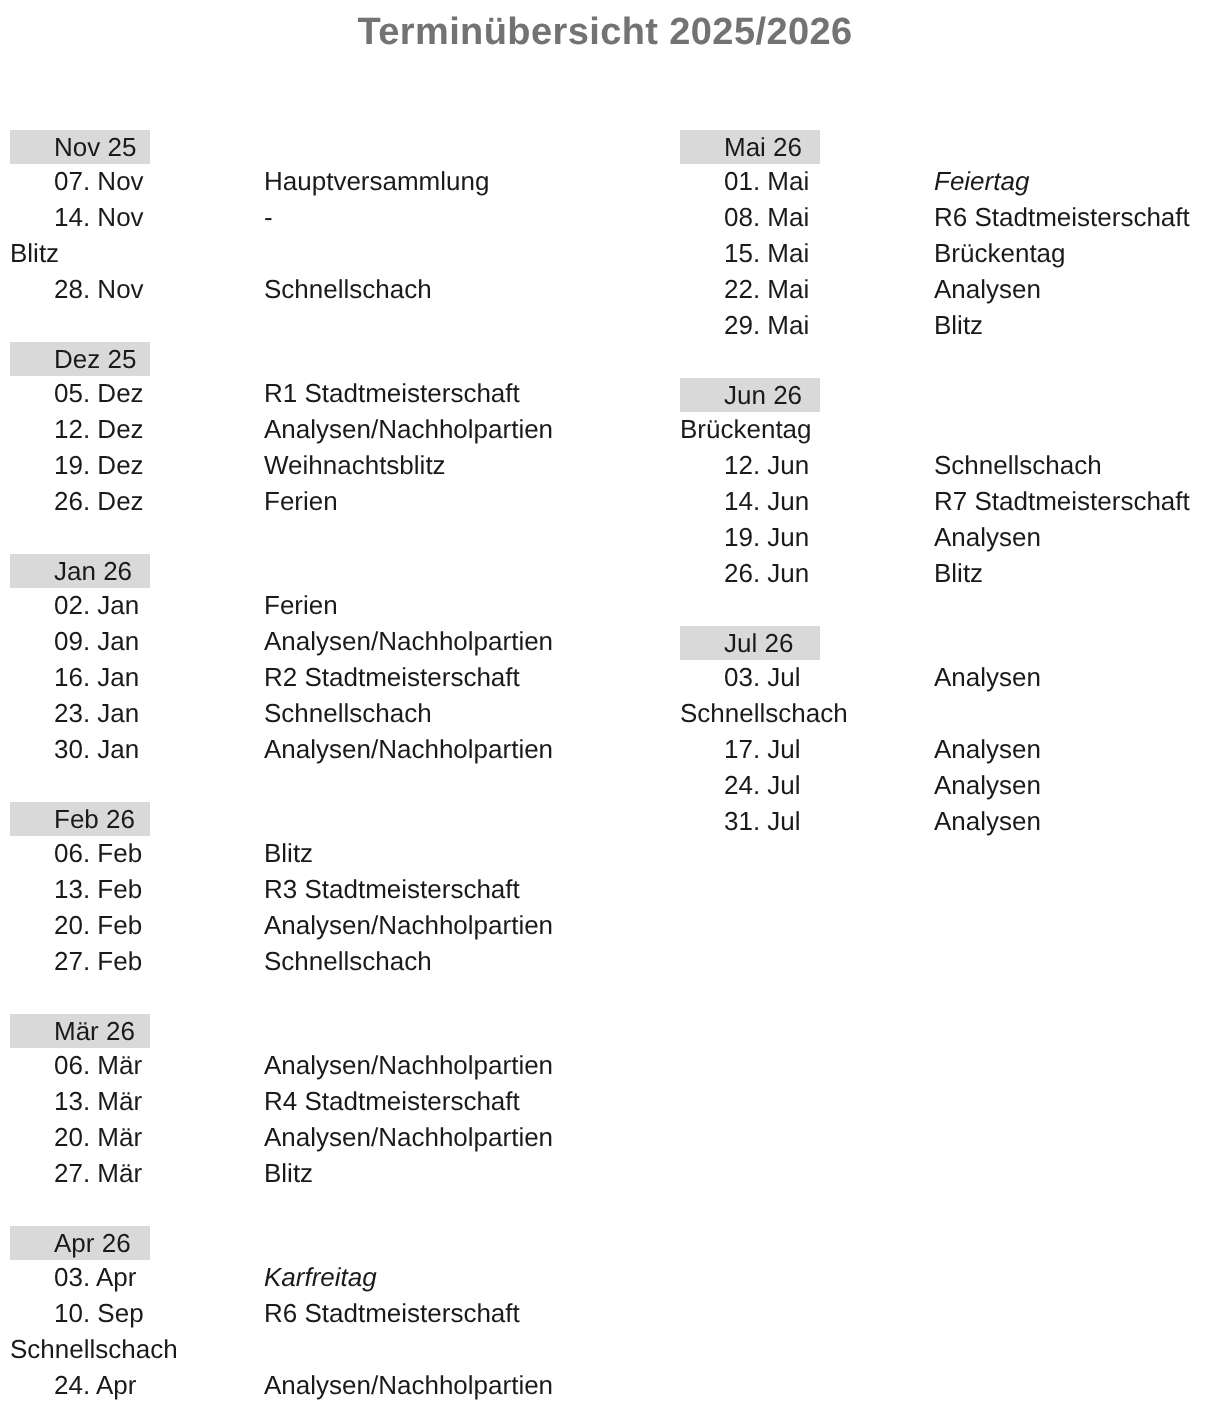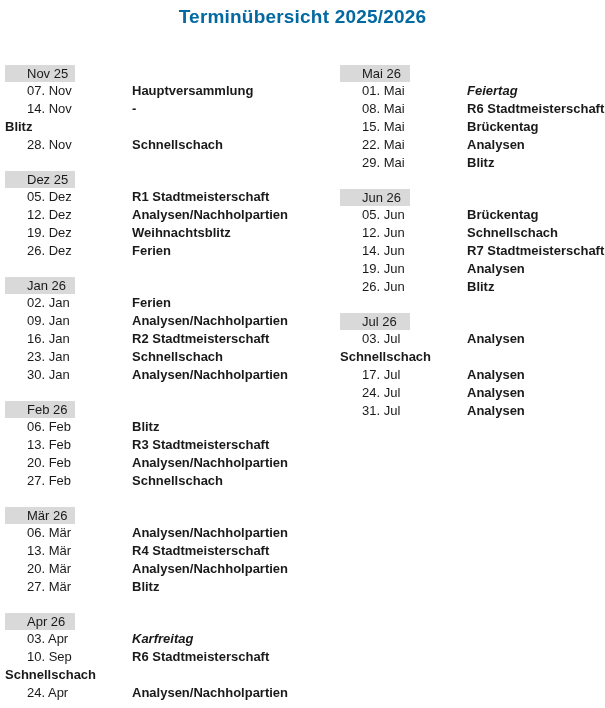"Terminübersicht 2025/2026" .page-title { color: #0369a1 -> #737373 }
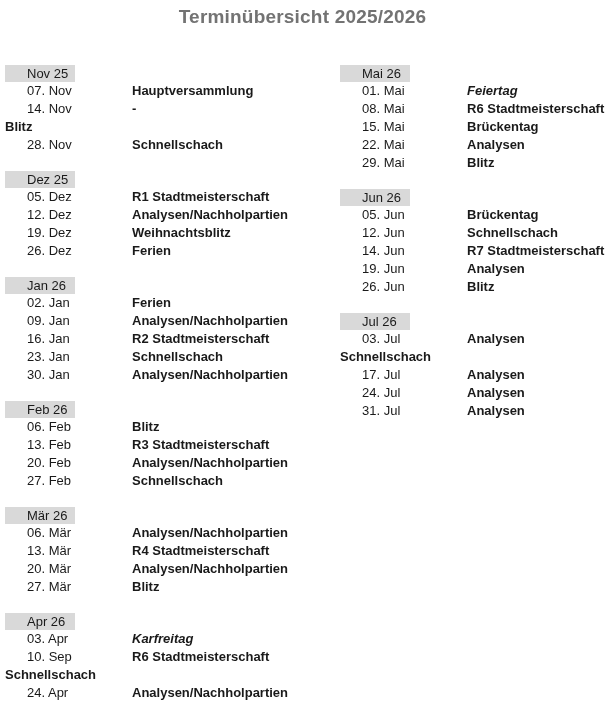"Hauptversammlung" .event-cell { font-weight: bold -> none }
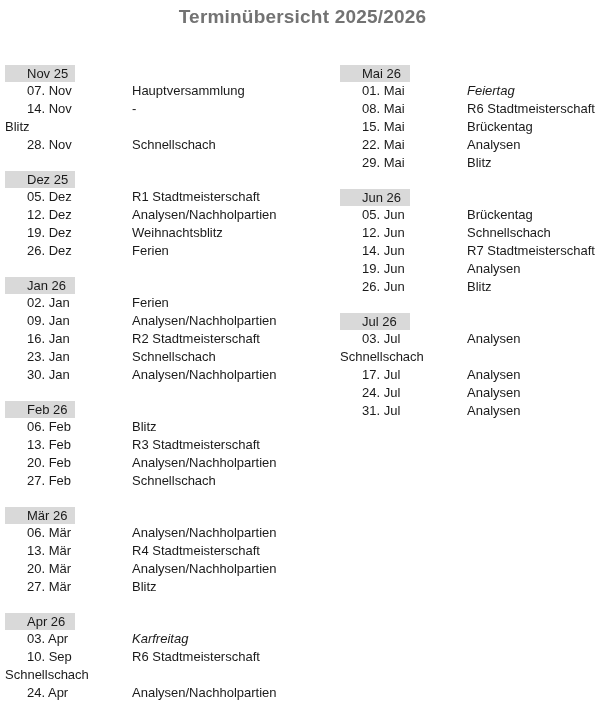"05. Jun" span.date-cell { html: <span>05. Jun</span> -> none }
